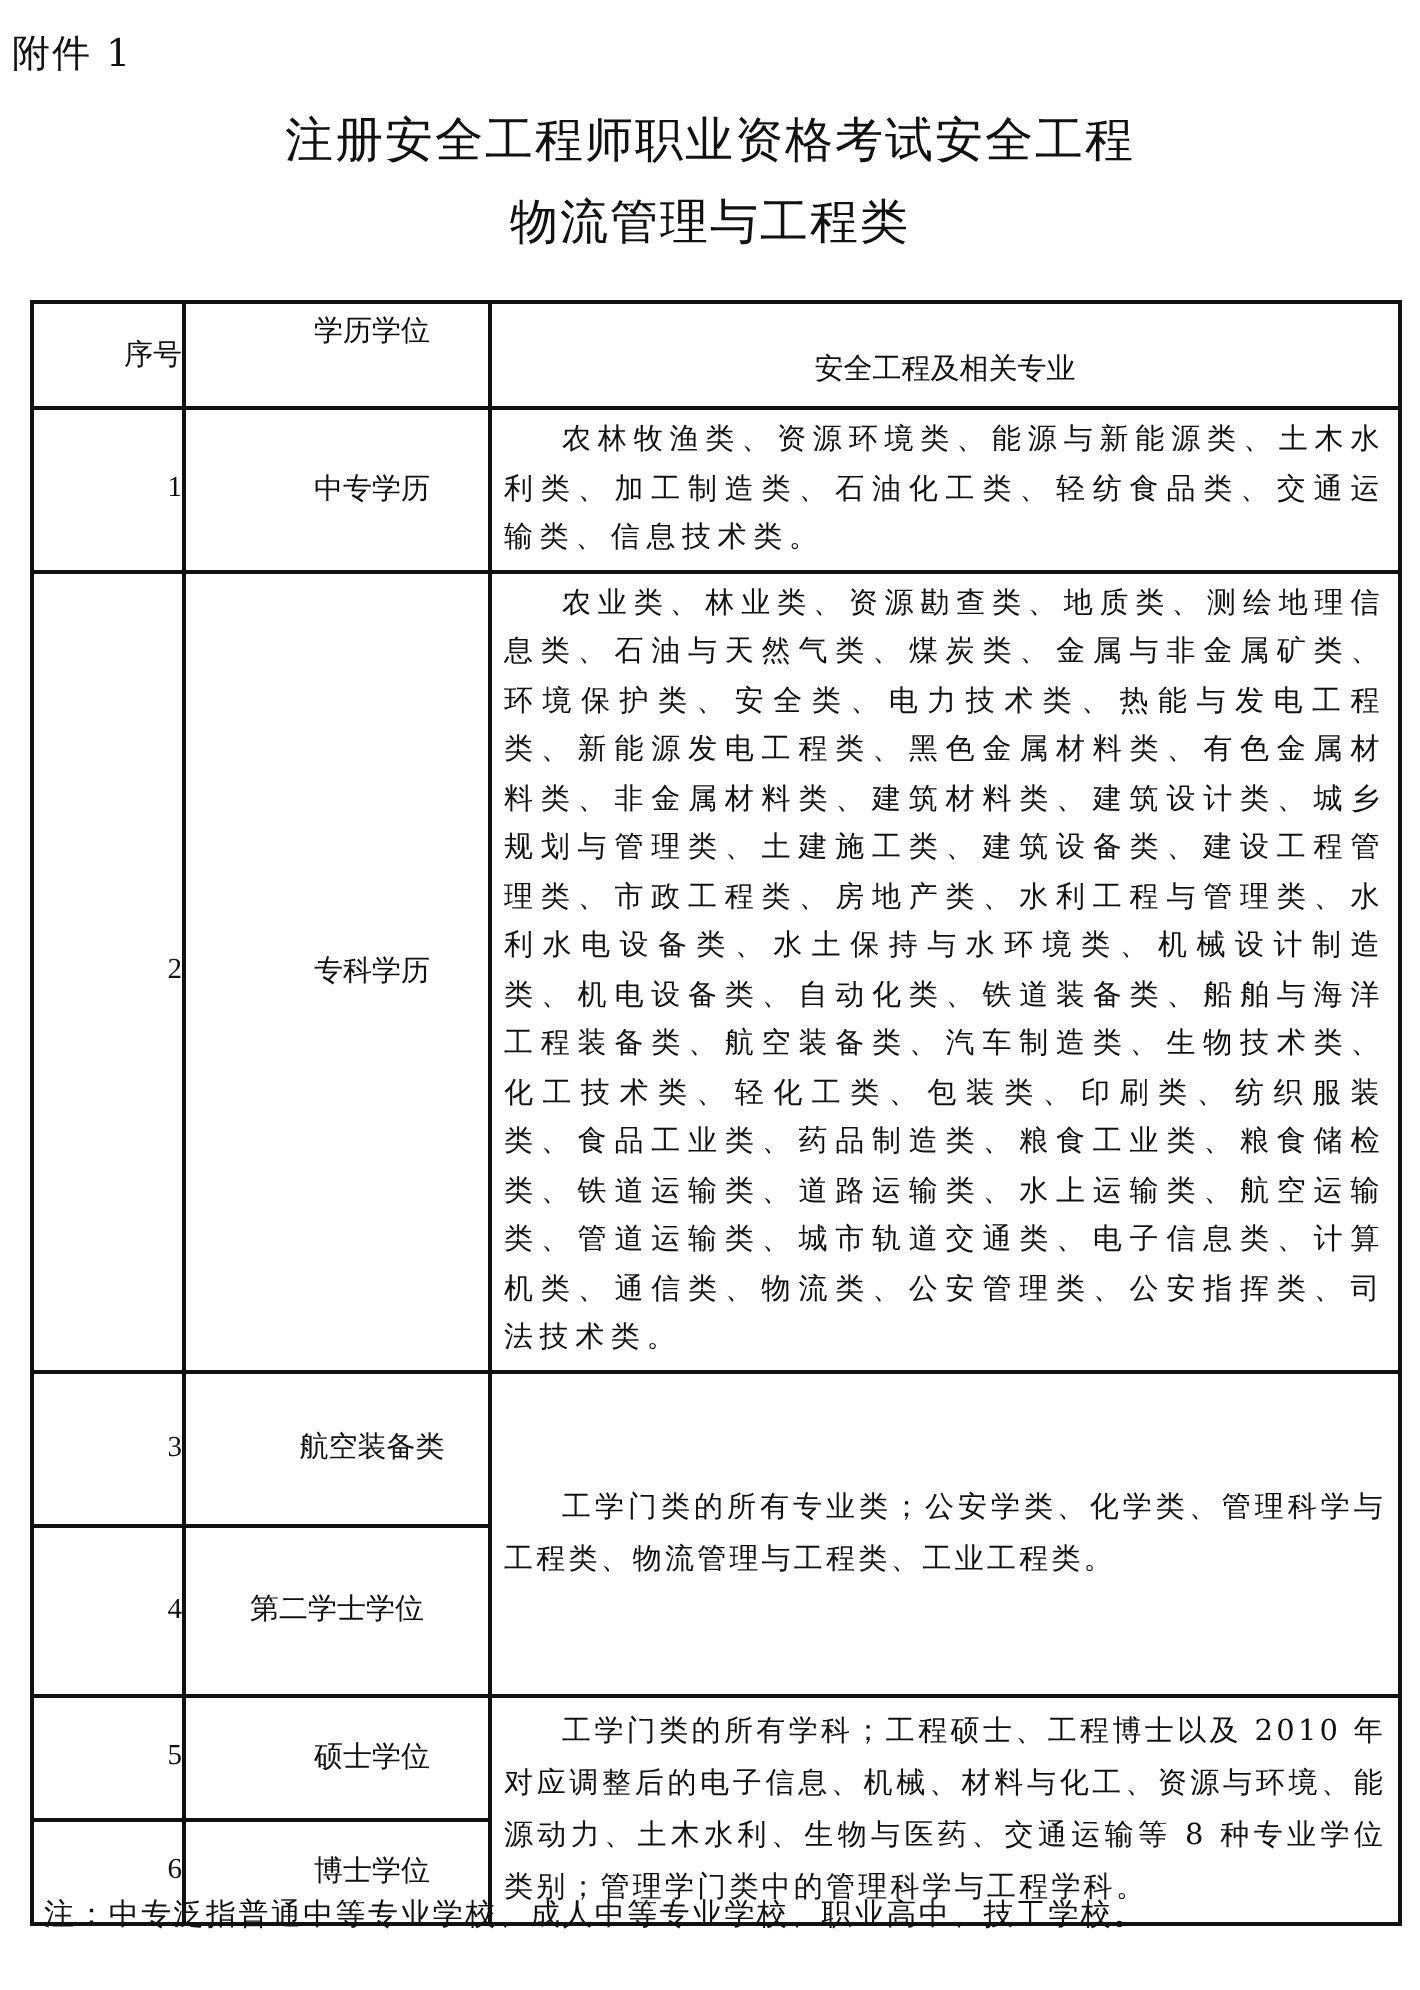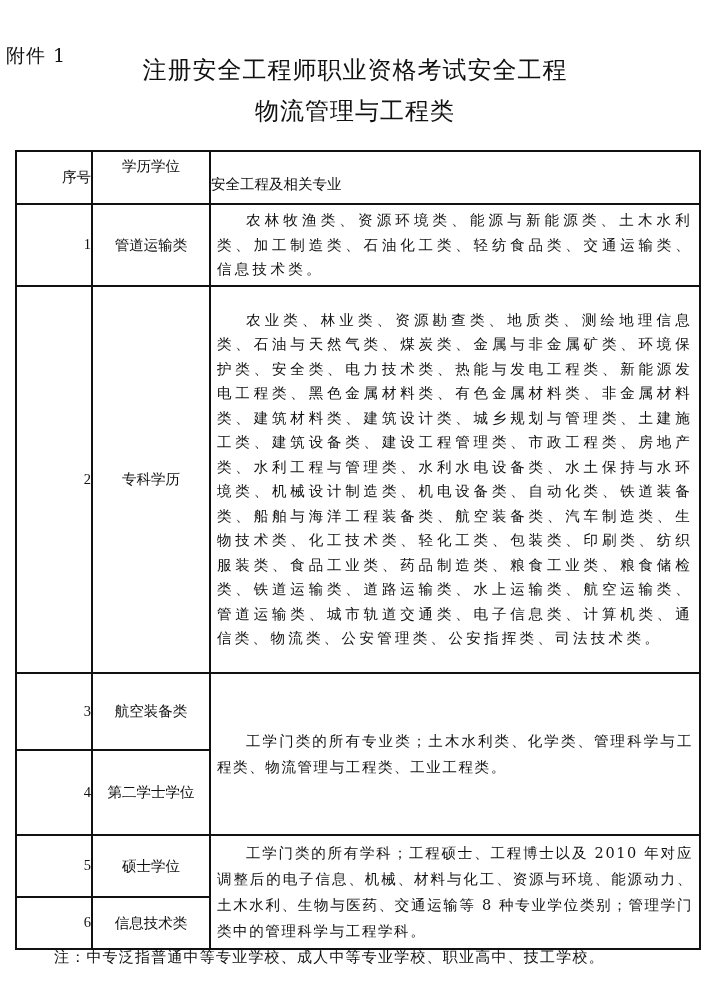"附件 1" .attach { margin-top: 29px -> none }
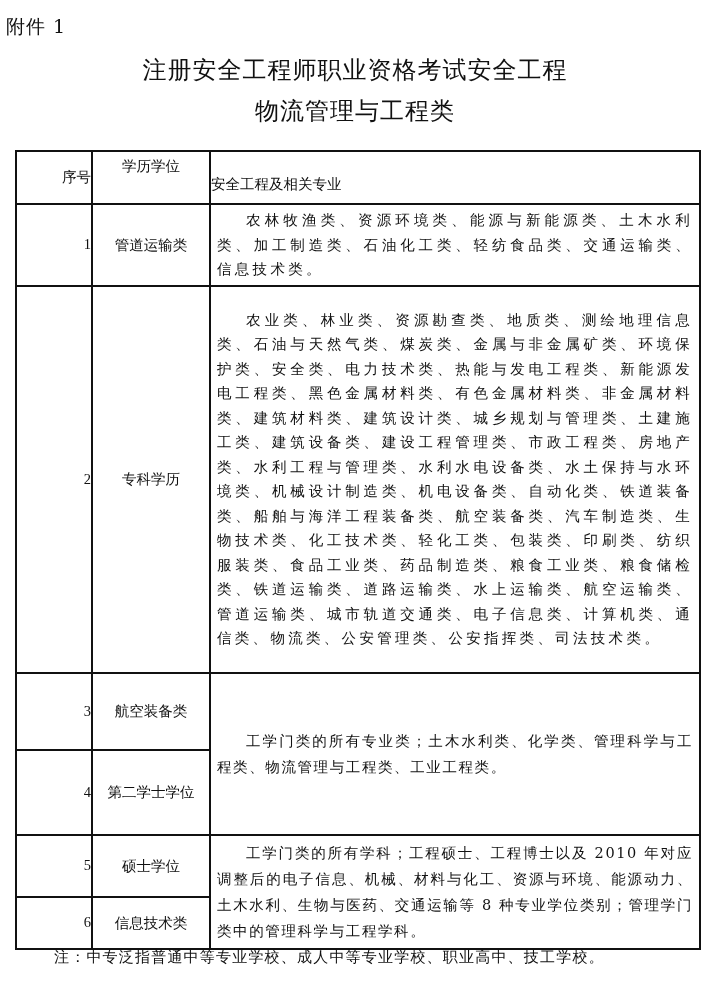"学历学位" .c2 { padding-left: none -> 35px }
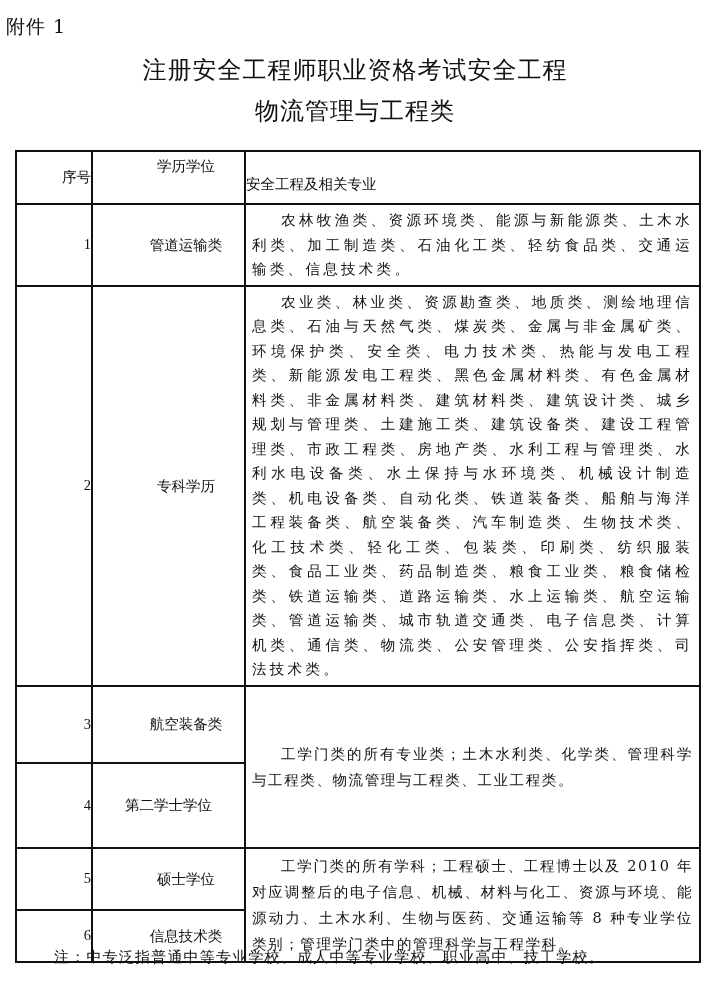"安全工程及相关专业" th { text-align: left -> center }
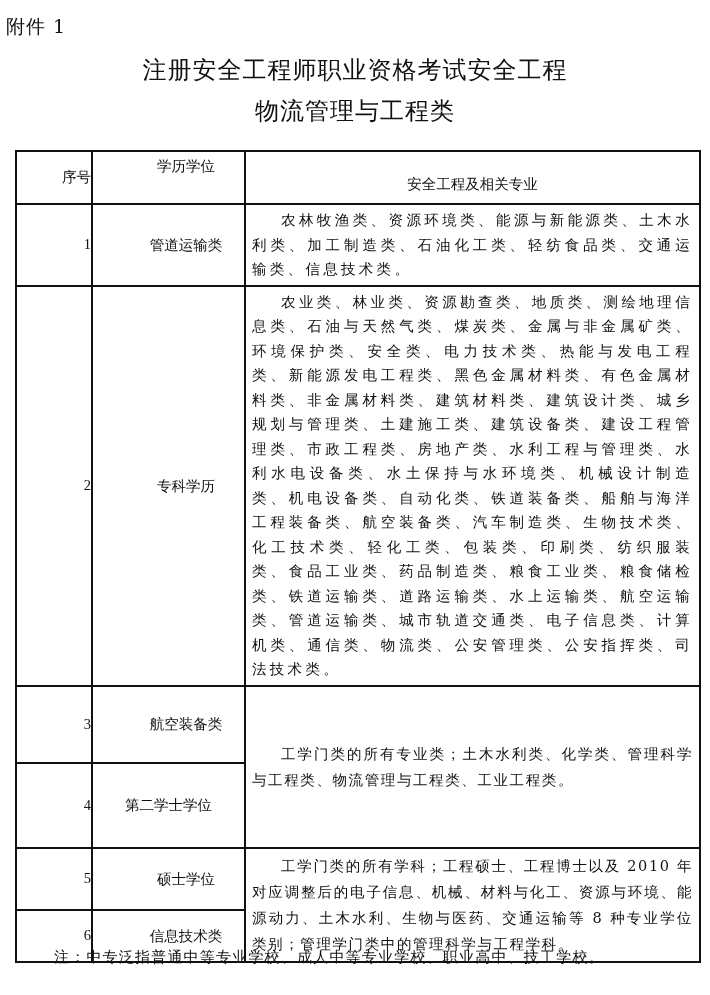"管道运输类" td.c2 { text: 管道运输类 -> 中专学历 }
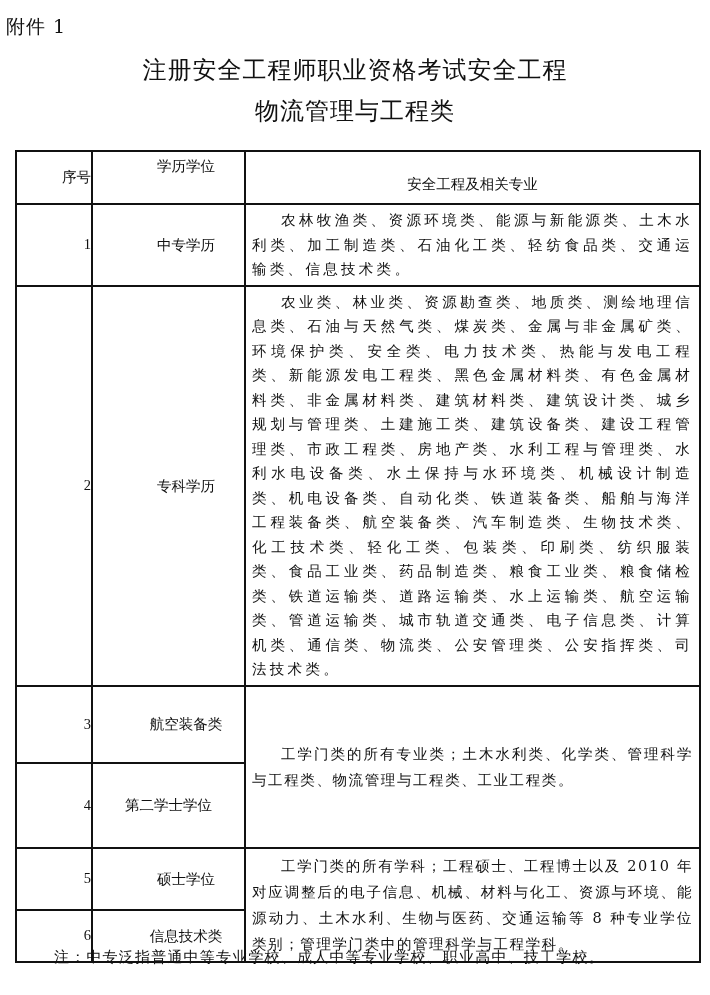"工学门类的所有专业类；土木水利类、化学类、管理科学与工程类、物流管理与工程类、工" td.c3 { text: 土木水利 -> 公安学 }
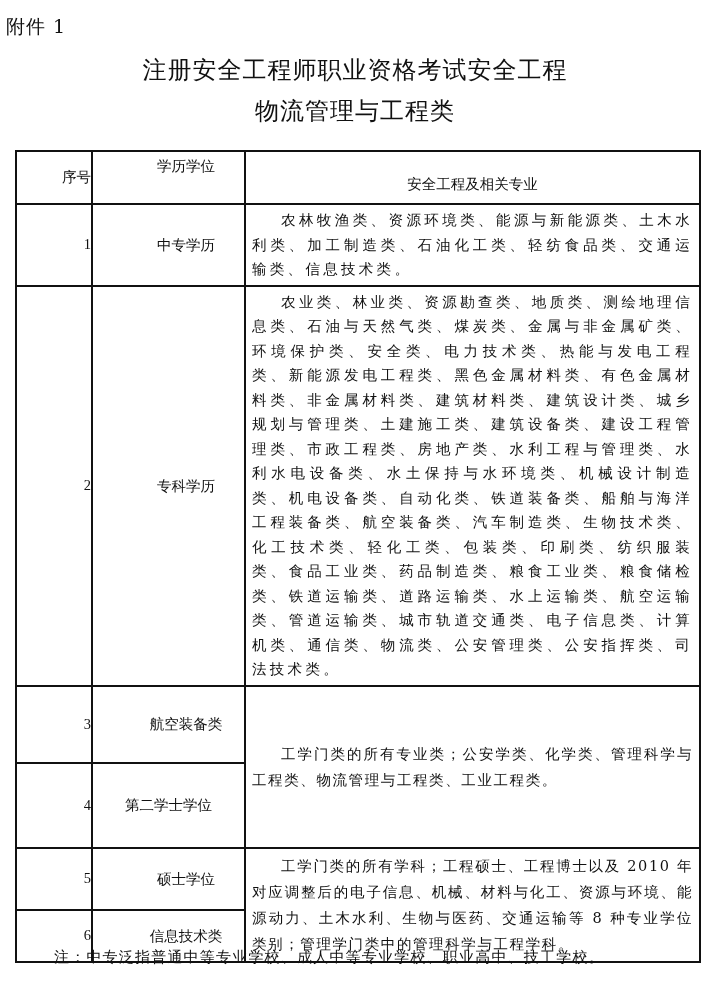"信息技术类" td.c2 { text: 信息技术类 -> 博士学位 }
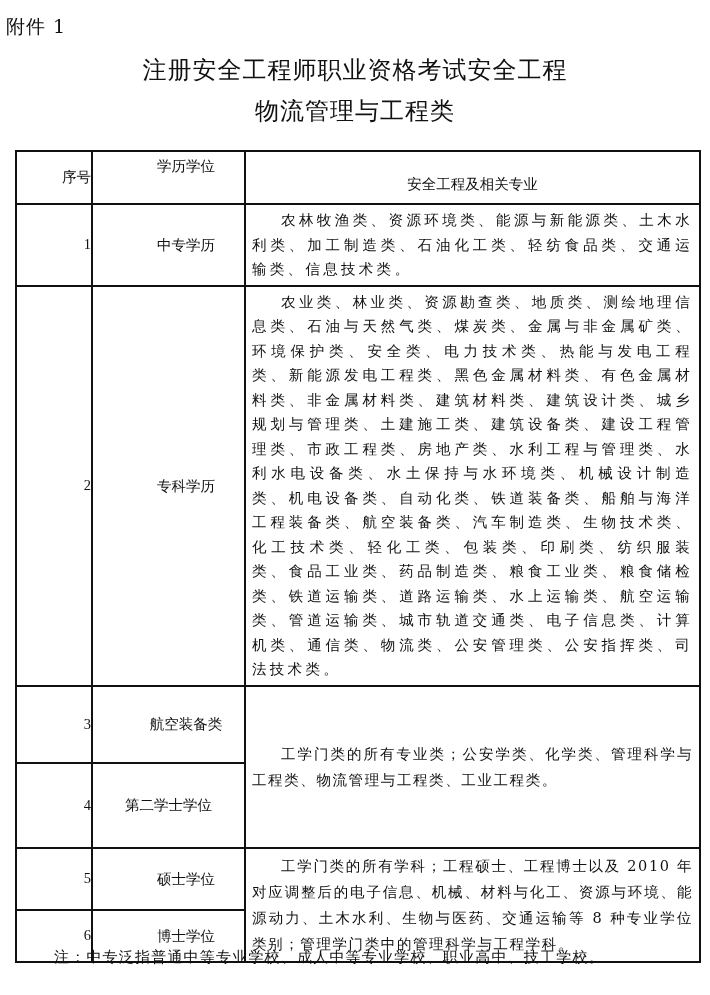"注：中专泛指普通中等专业学校、成人中等专业学校、职业高中、技工学校。" .note { margin-left: 32px -> none }
